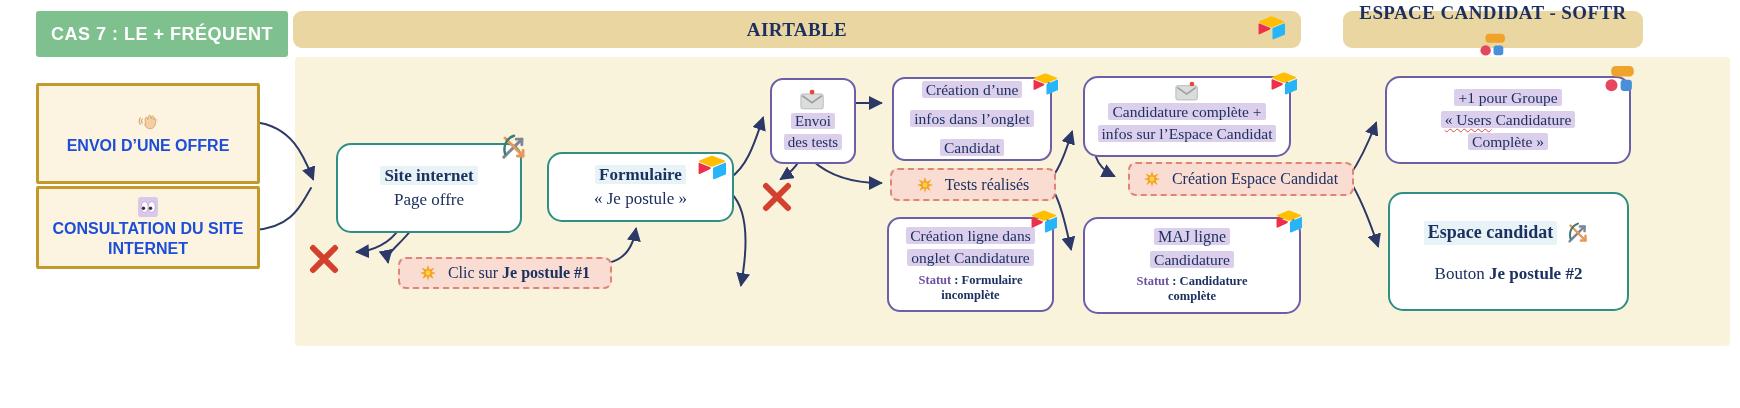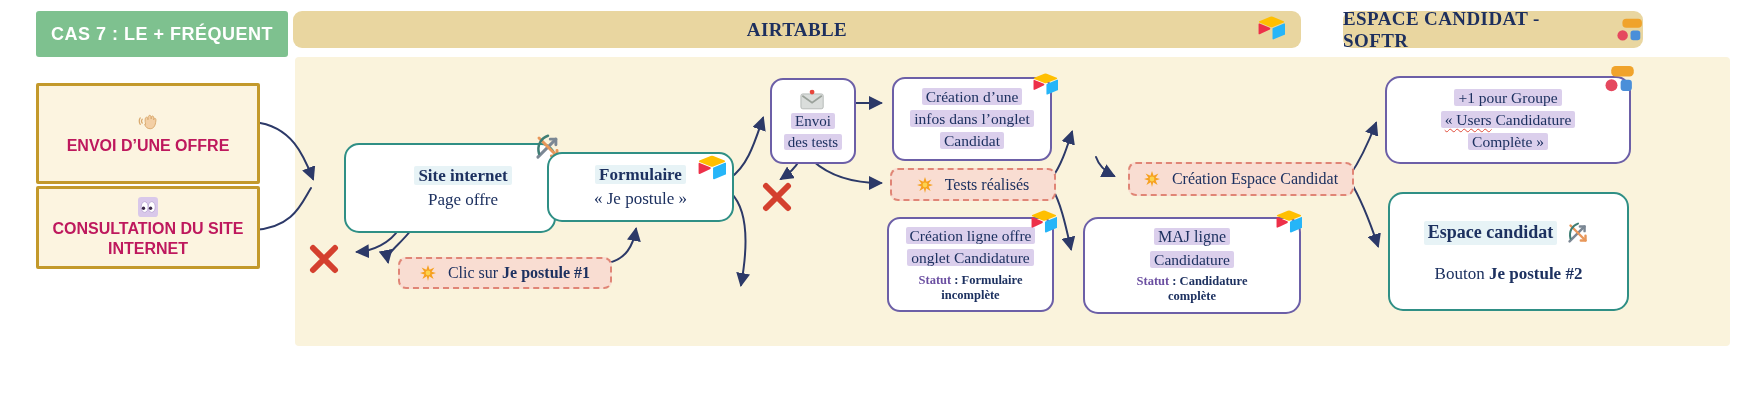"ESPACE CANDIDAT - SOFTR" div.bar { flex-direction: none -> column }
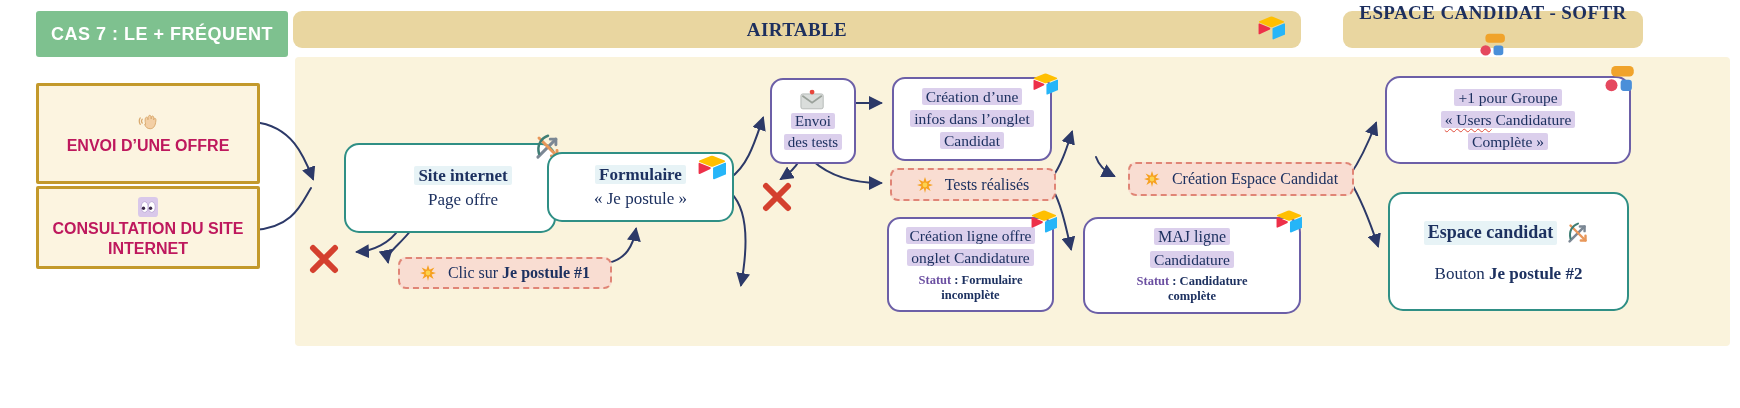"Création d’une" div.node { justify-content: none -> space-between }
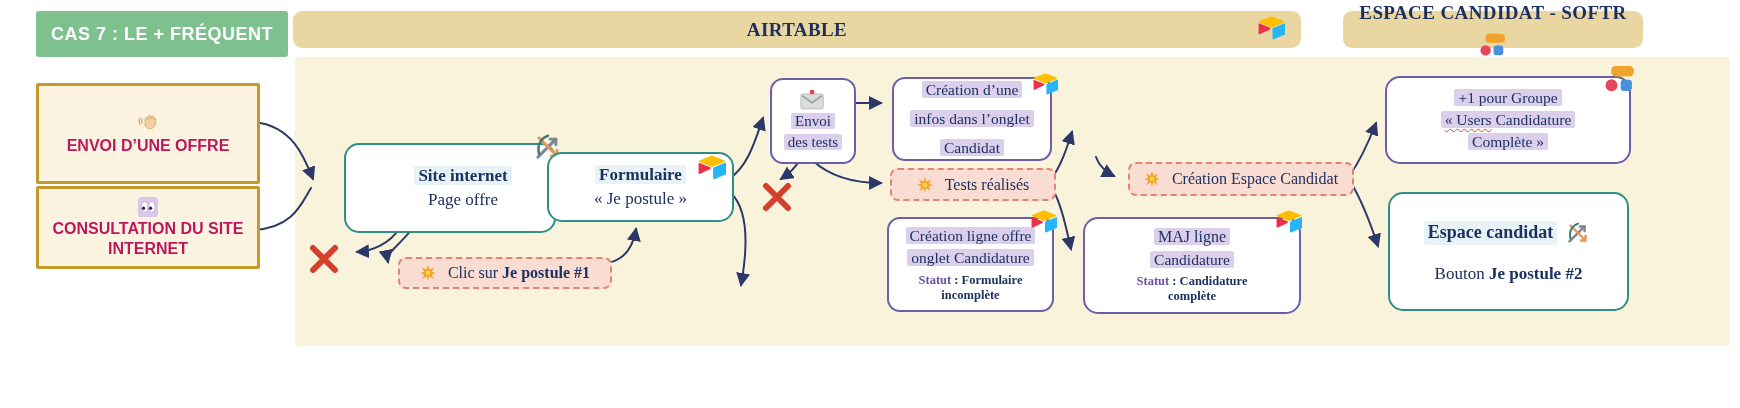"Candidature complète +" div.node { html: none -> <div> <span> <svg> <rect></rect> <path></path> <circle></circle> </svg> </span> <div><span>Candidature complète +</span></div> <div><span>infos sur l’Espace Candidat</span></div> <span> <svg> <path></path> <path></path> <path></path> </svg> </span> </div> }
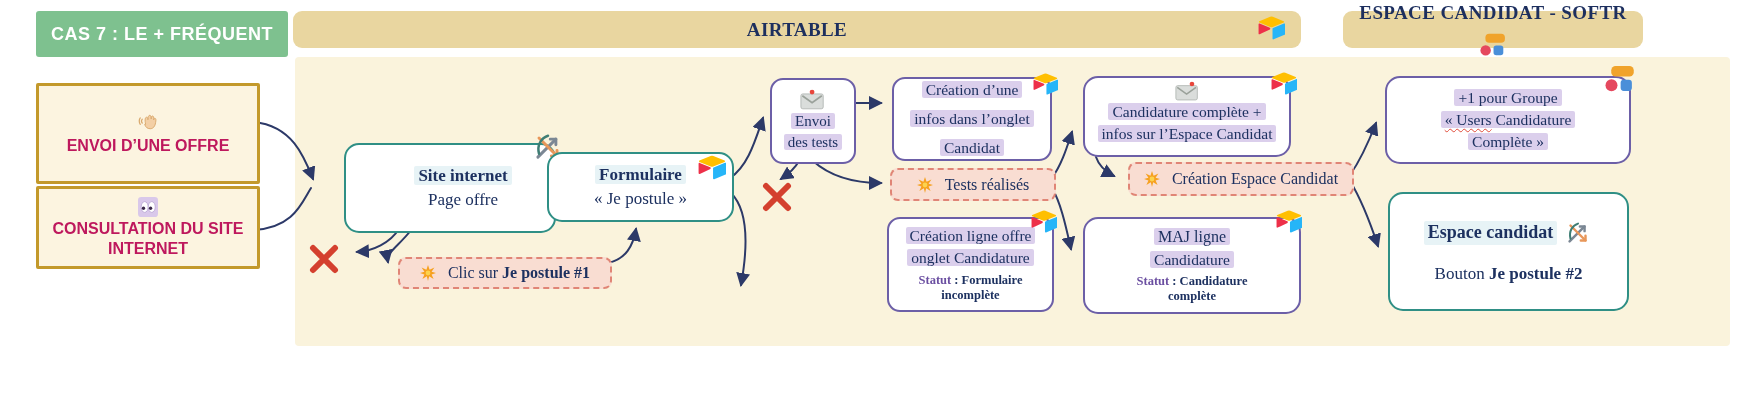"ENVOI D’UNE OFFRE" .src { color: #be185d -> #1d4ed8 }
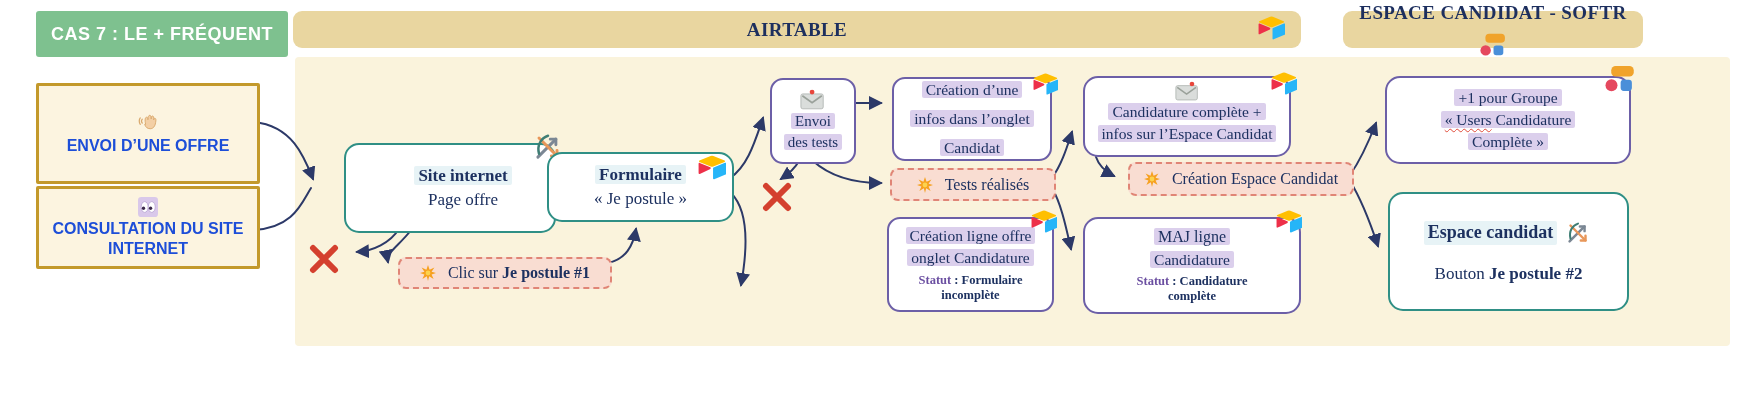"Site internet" div.node { left: 344px -> 336px; padding-left: 26px -> none }
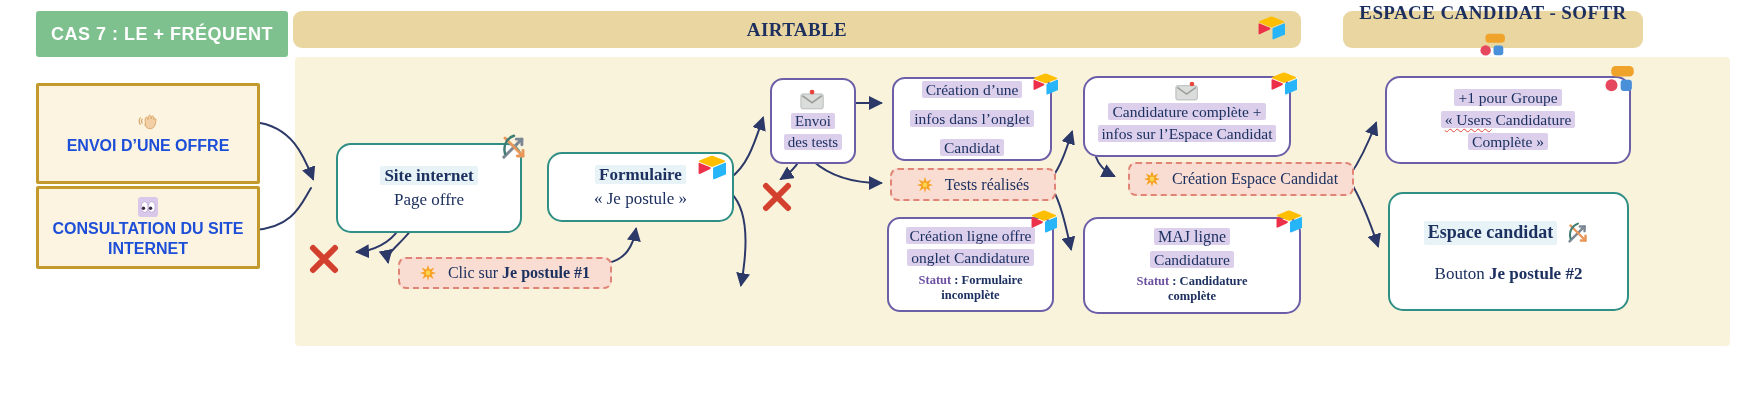"Création ligne offre" span.hl-lav { text: offre -> dans }
